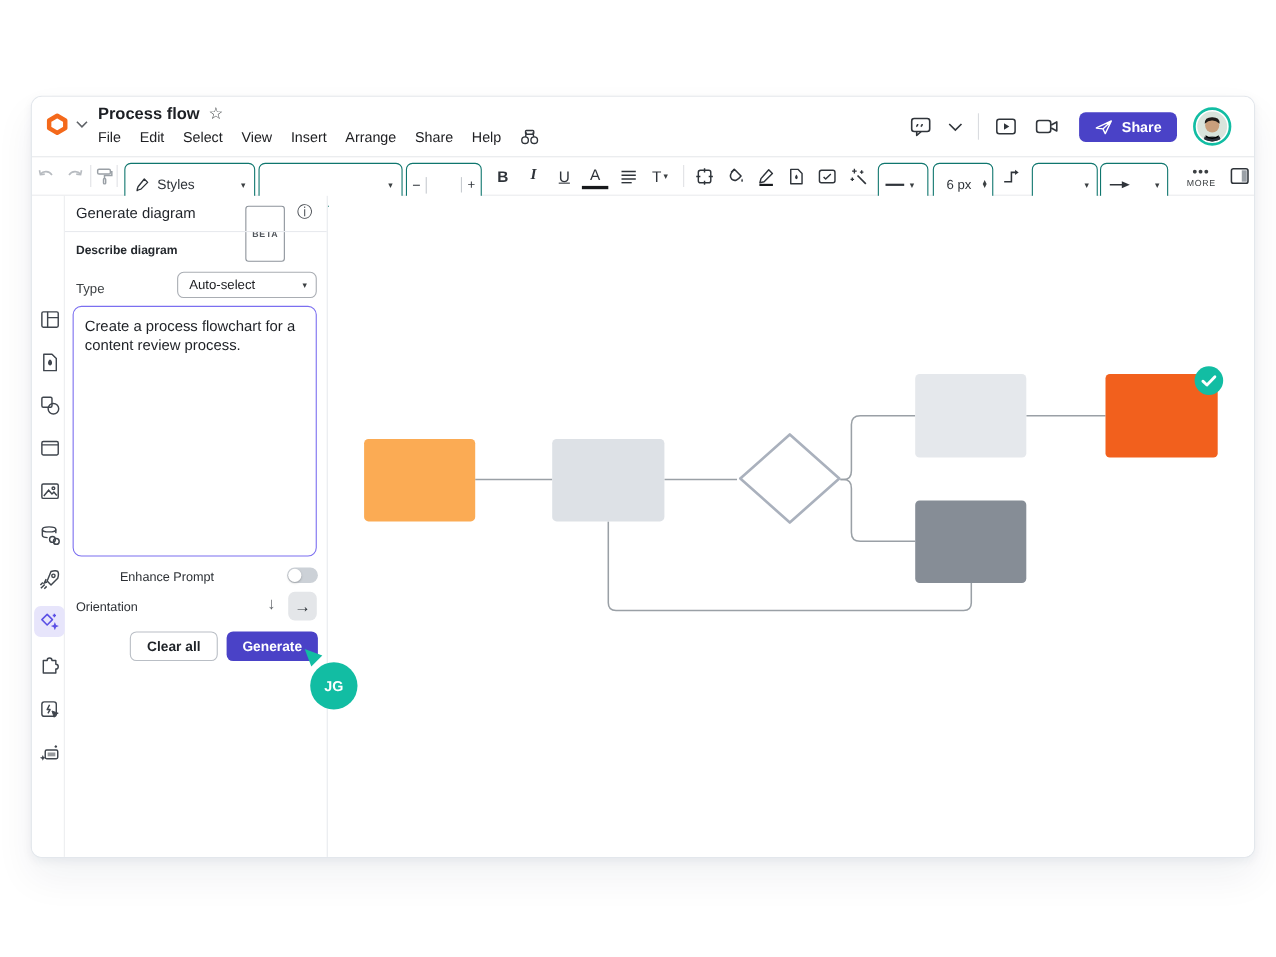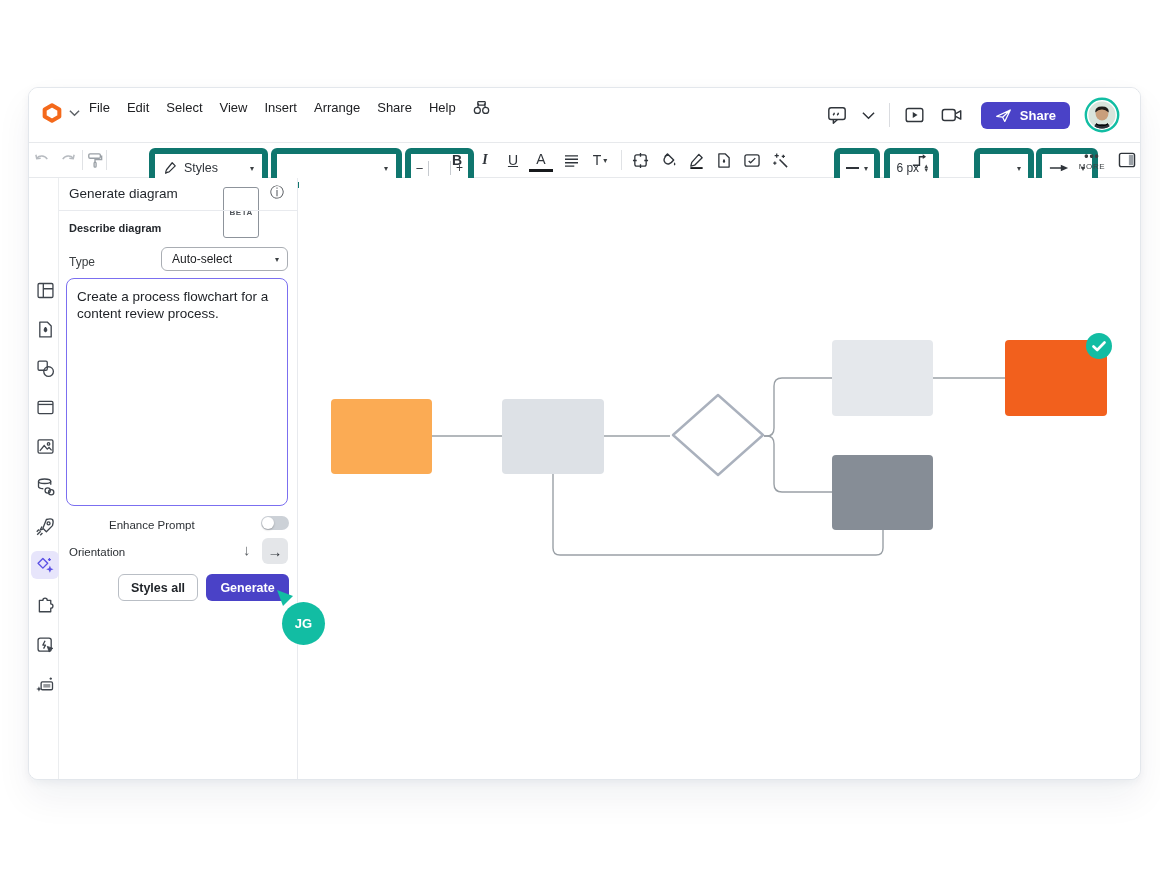"Process flow" div.doc-title-row { html: none -> <div> <span>Process flow</span> <span>☆</span> </div> }
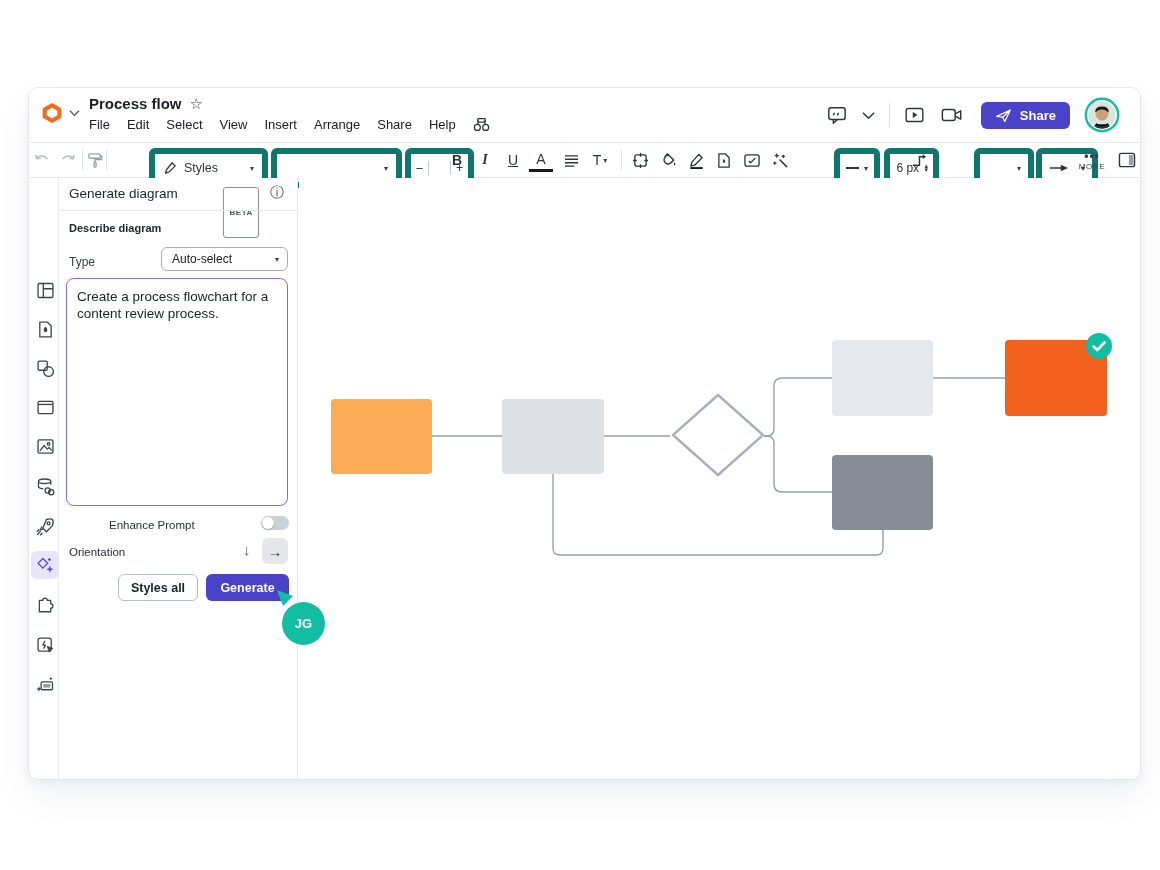"Styles" .tb-box { border: 6px solid #0f766e -> 1px solid #0f766e; margin-left: 36px -> none }
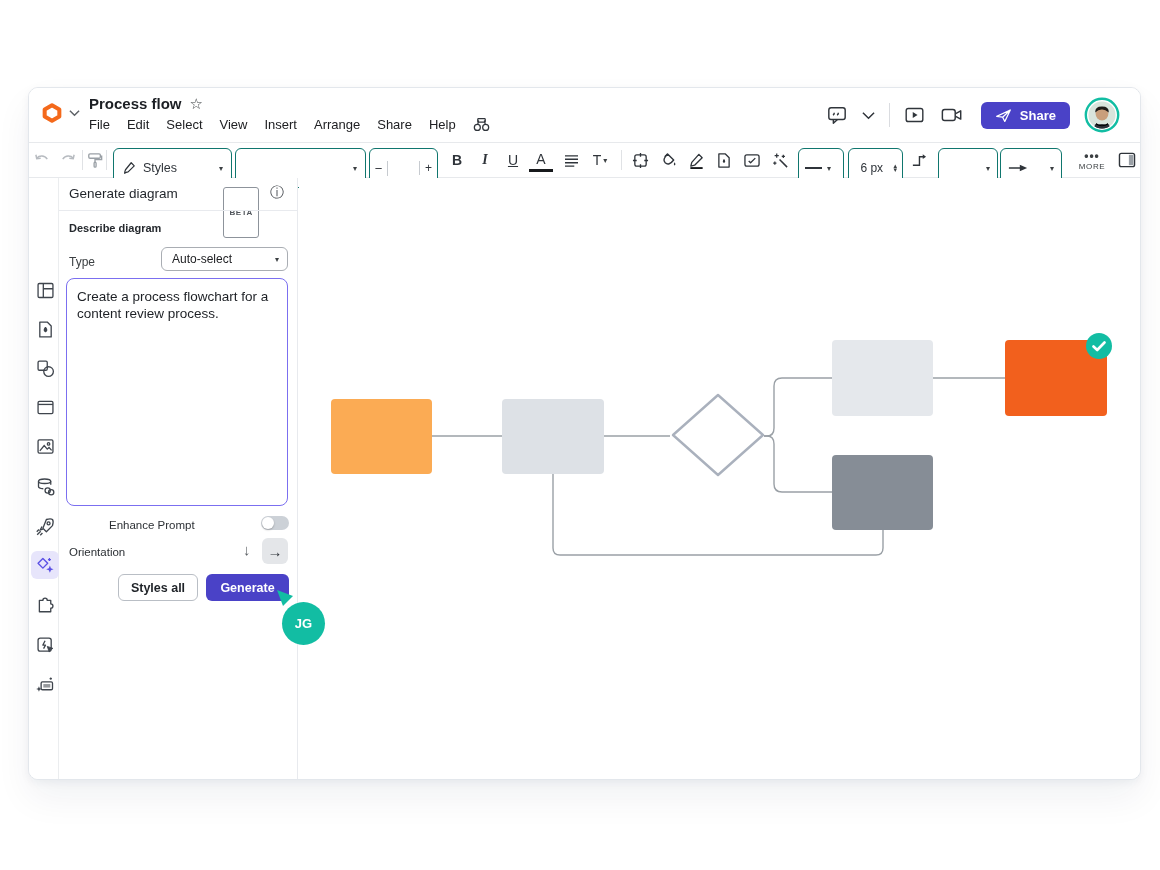"Styles all" button.clear-btn { text: Styles -> Clear }
